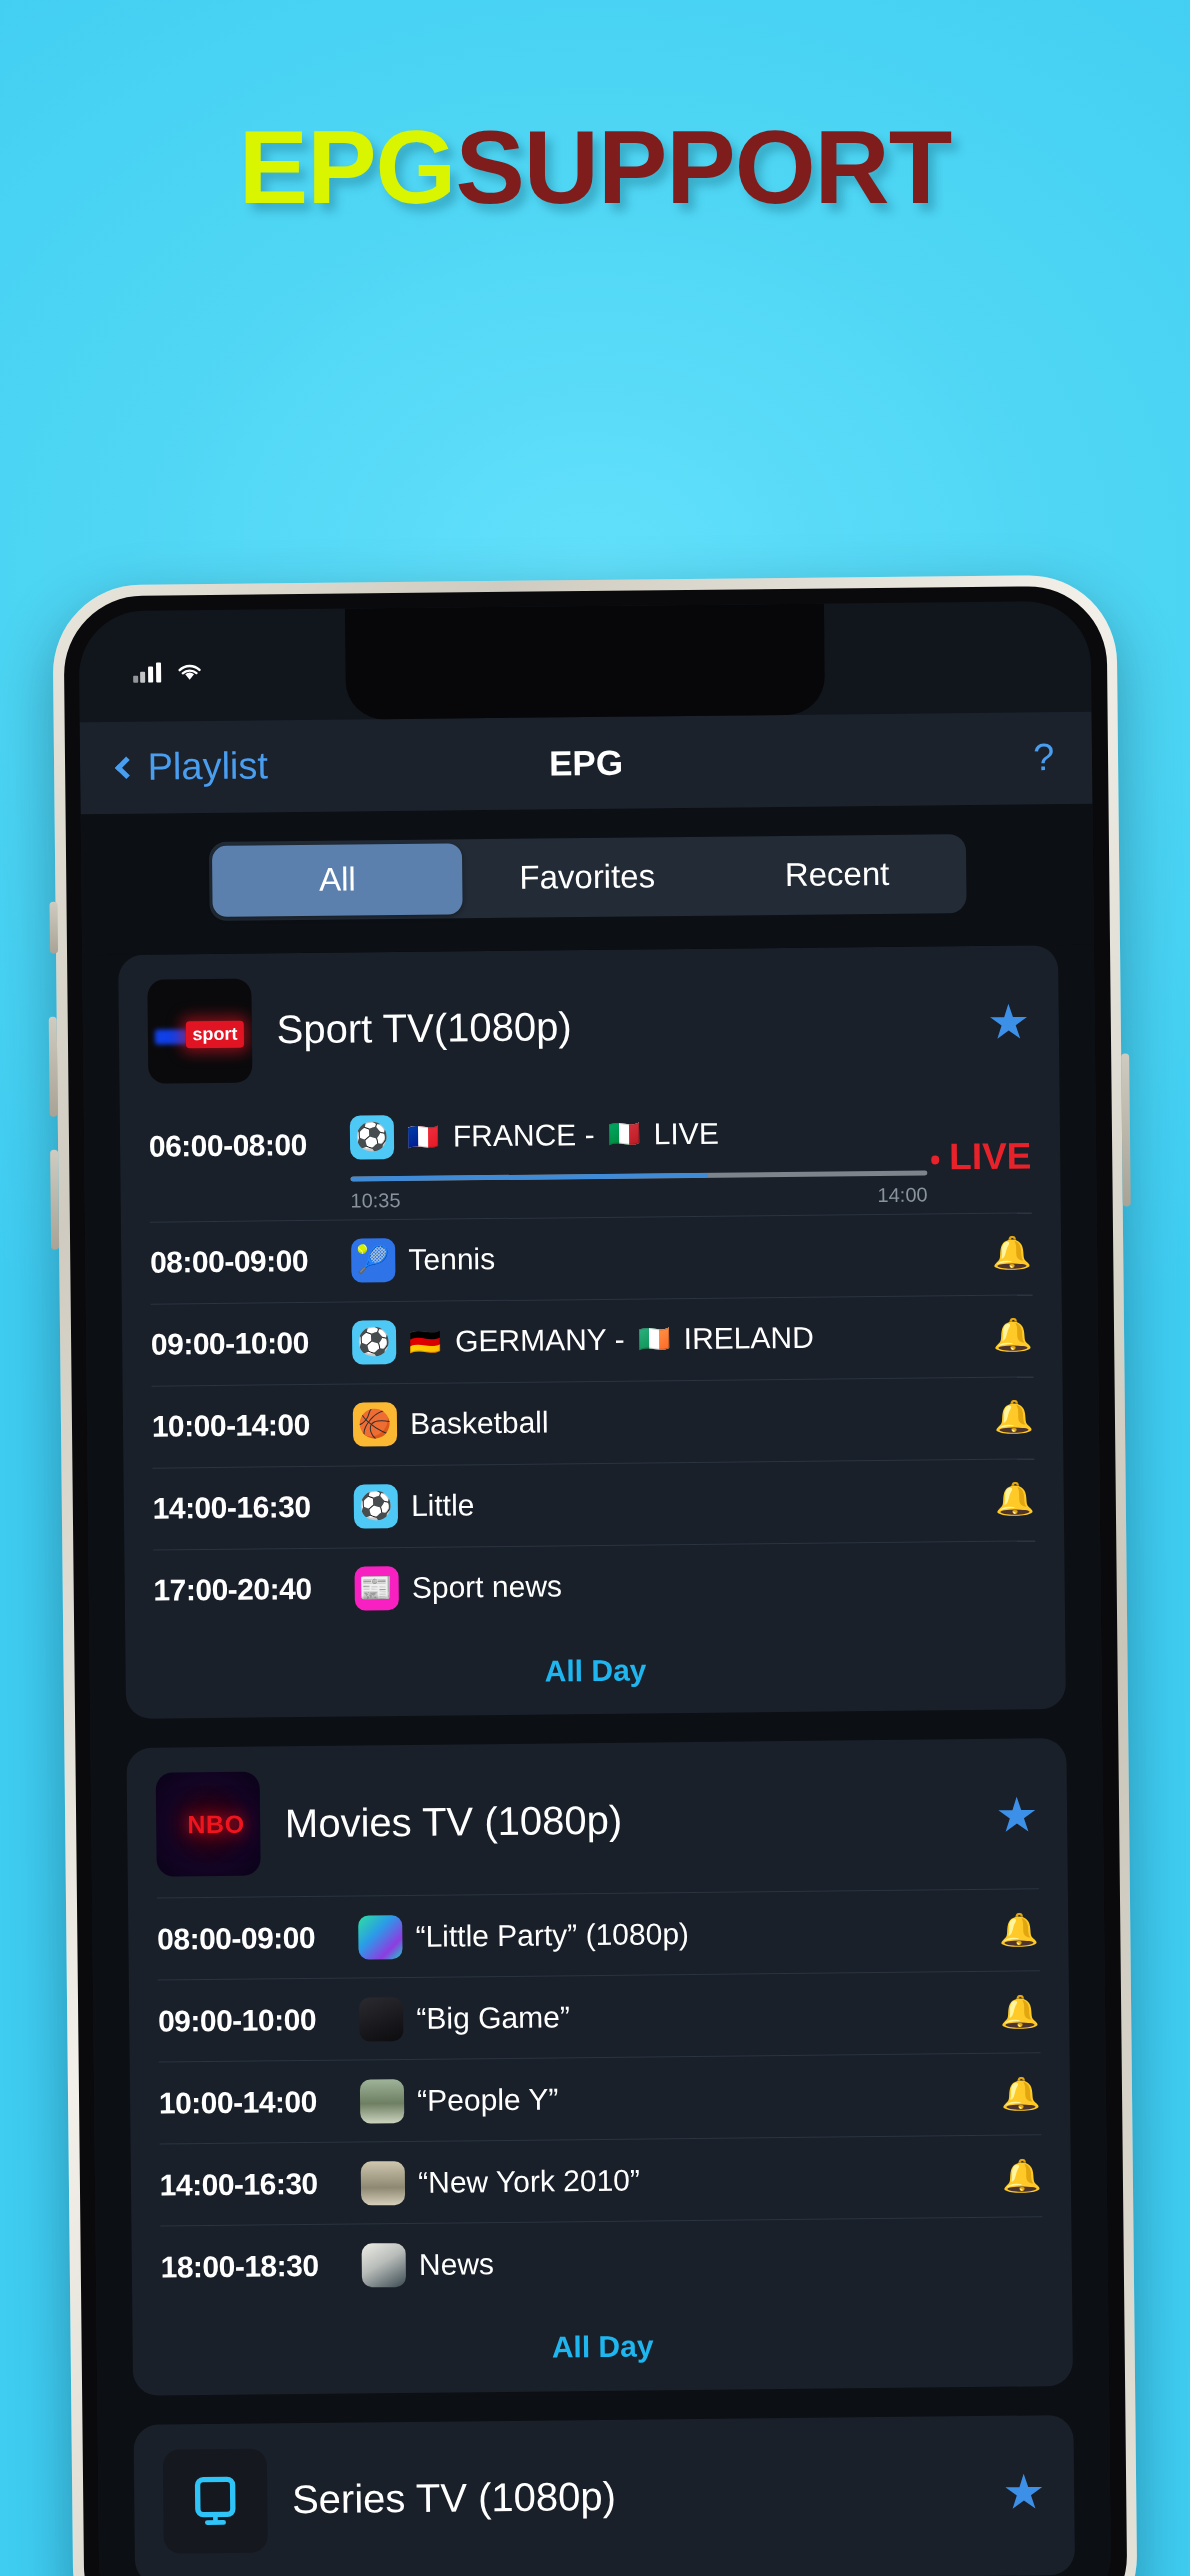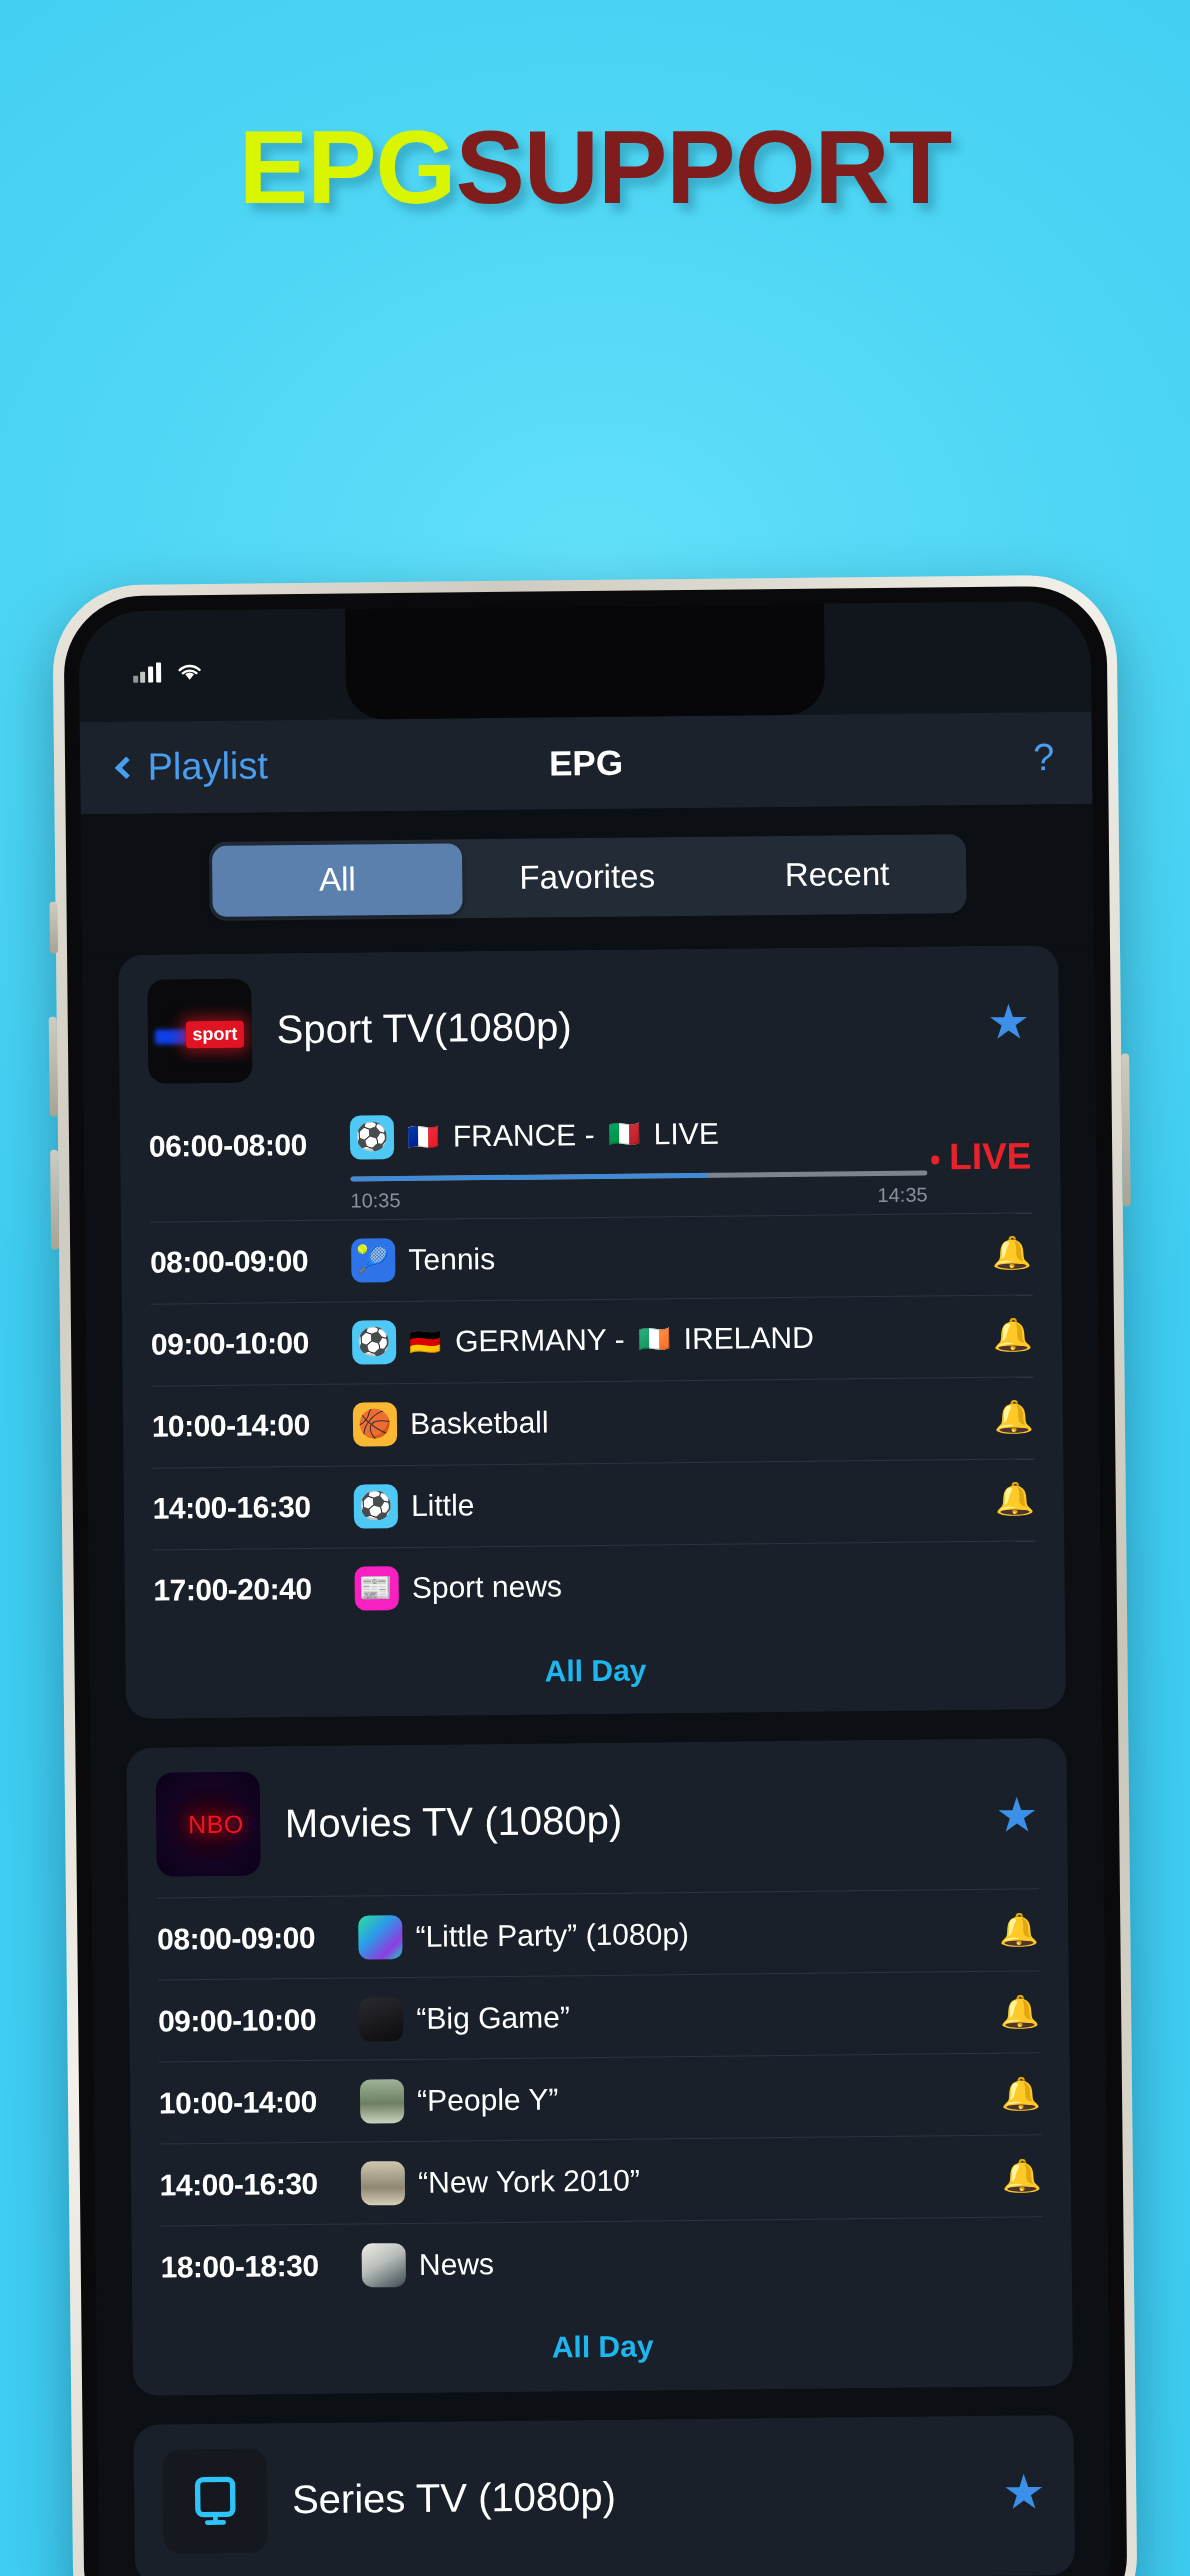"14:35" span { text: 14:35 -> 14:00 }
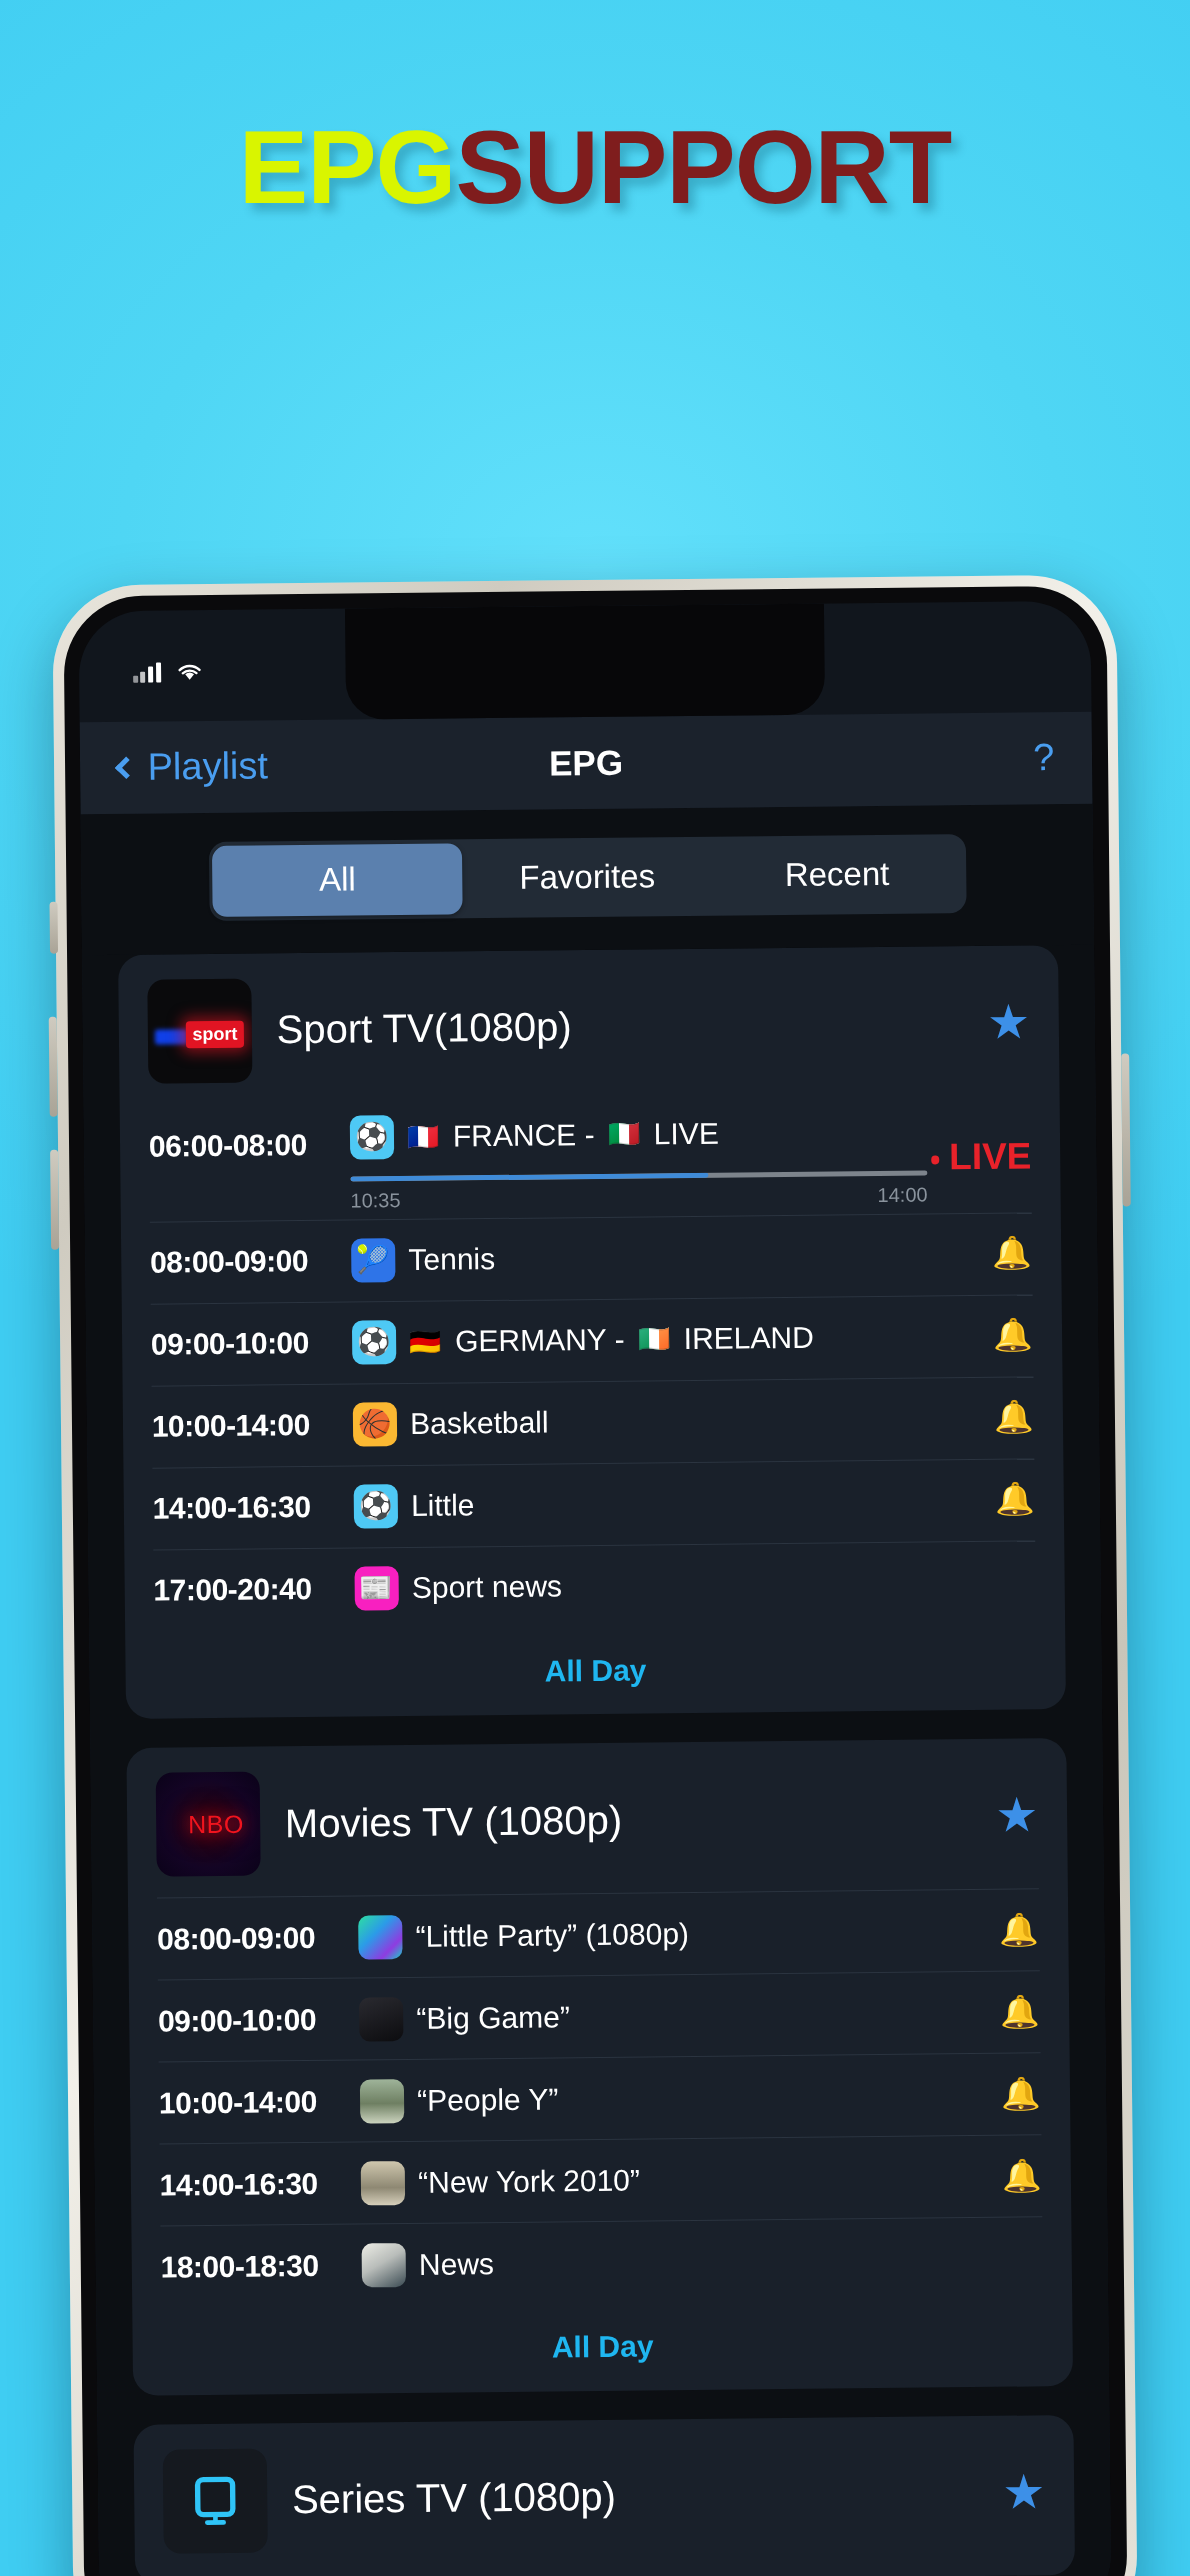"NBO" .logo-nbo span { font-weight: normal -> bold }
